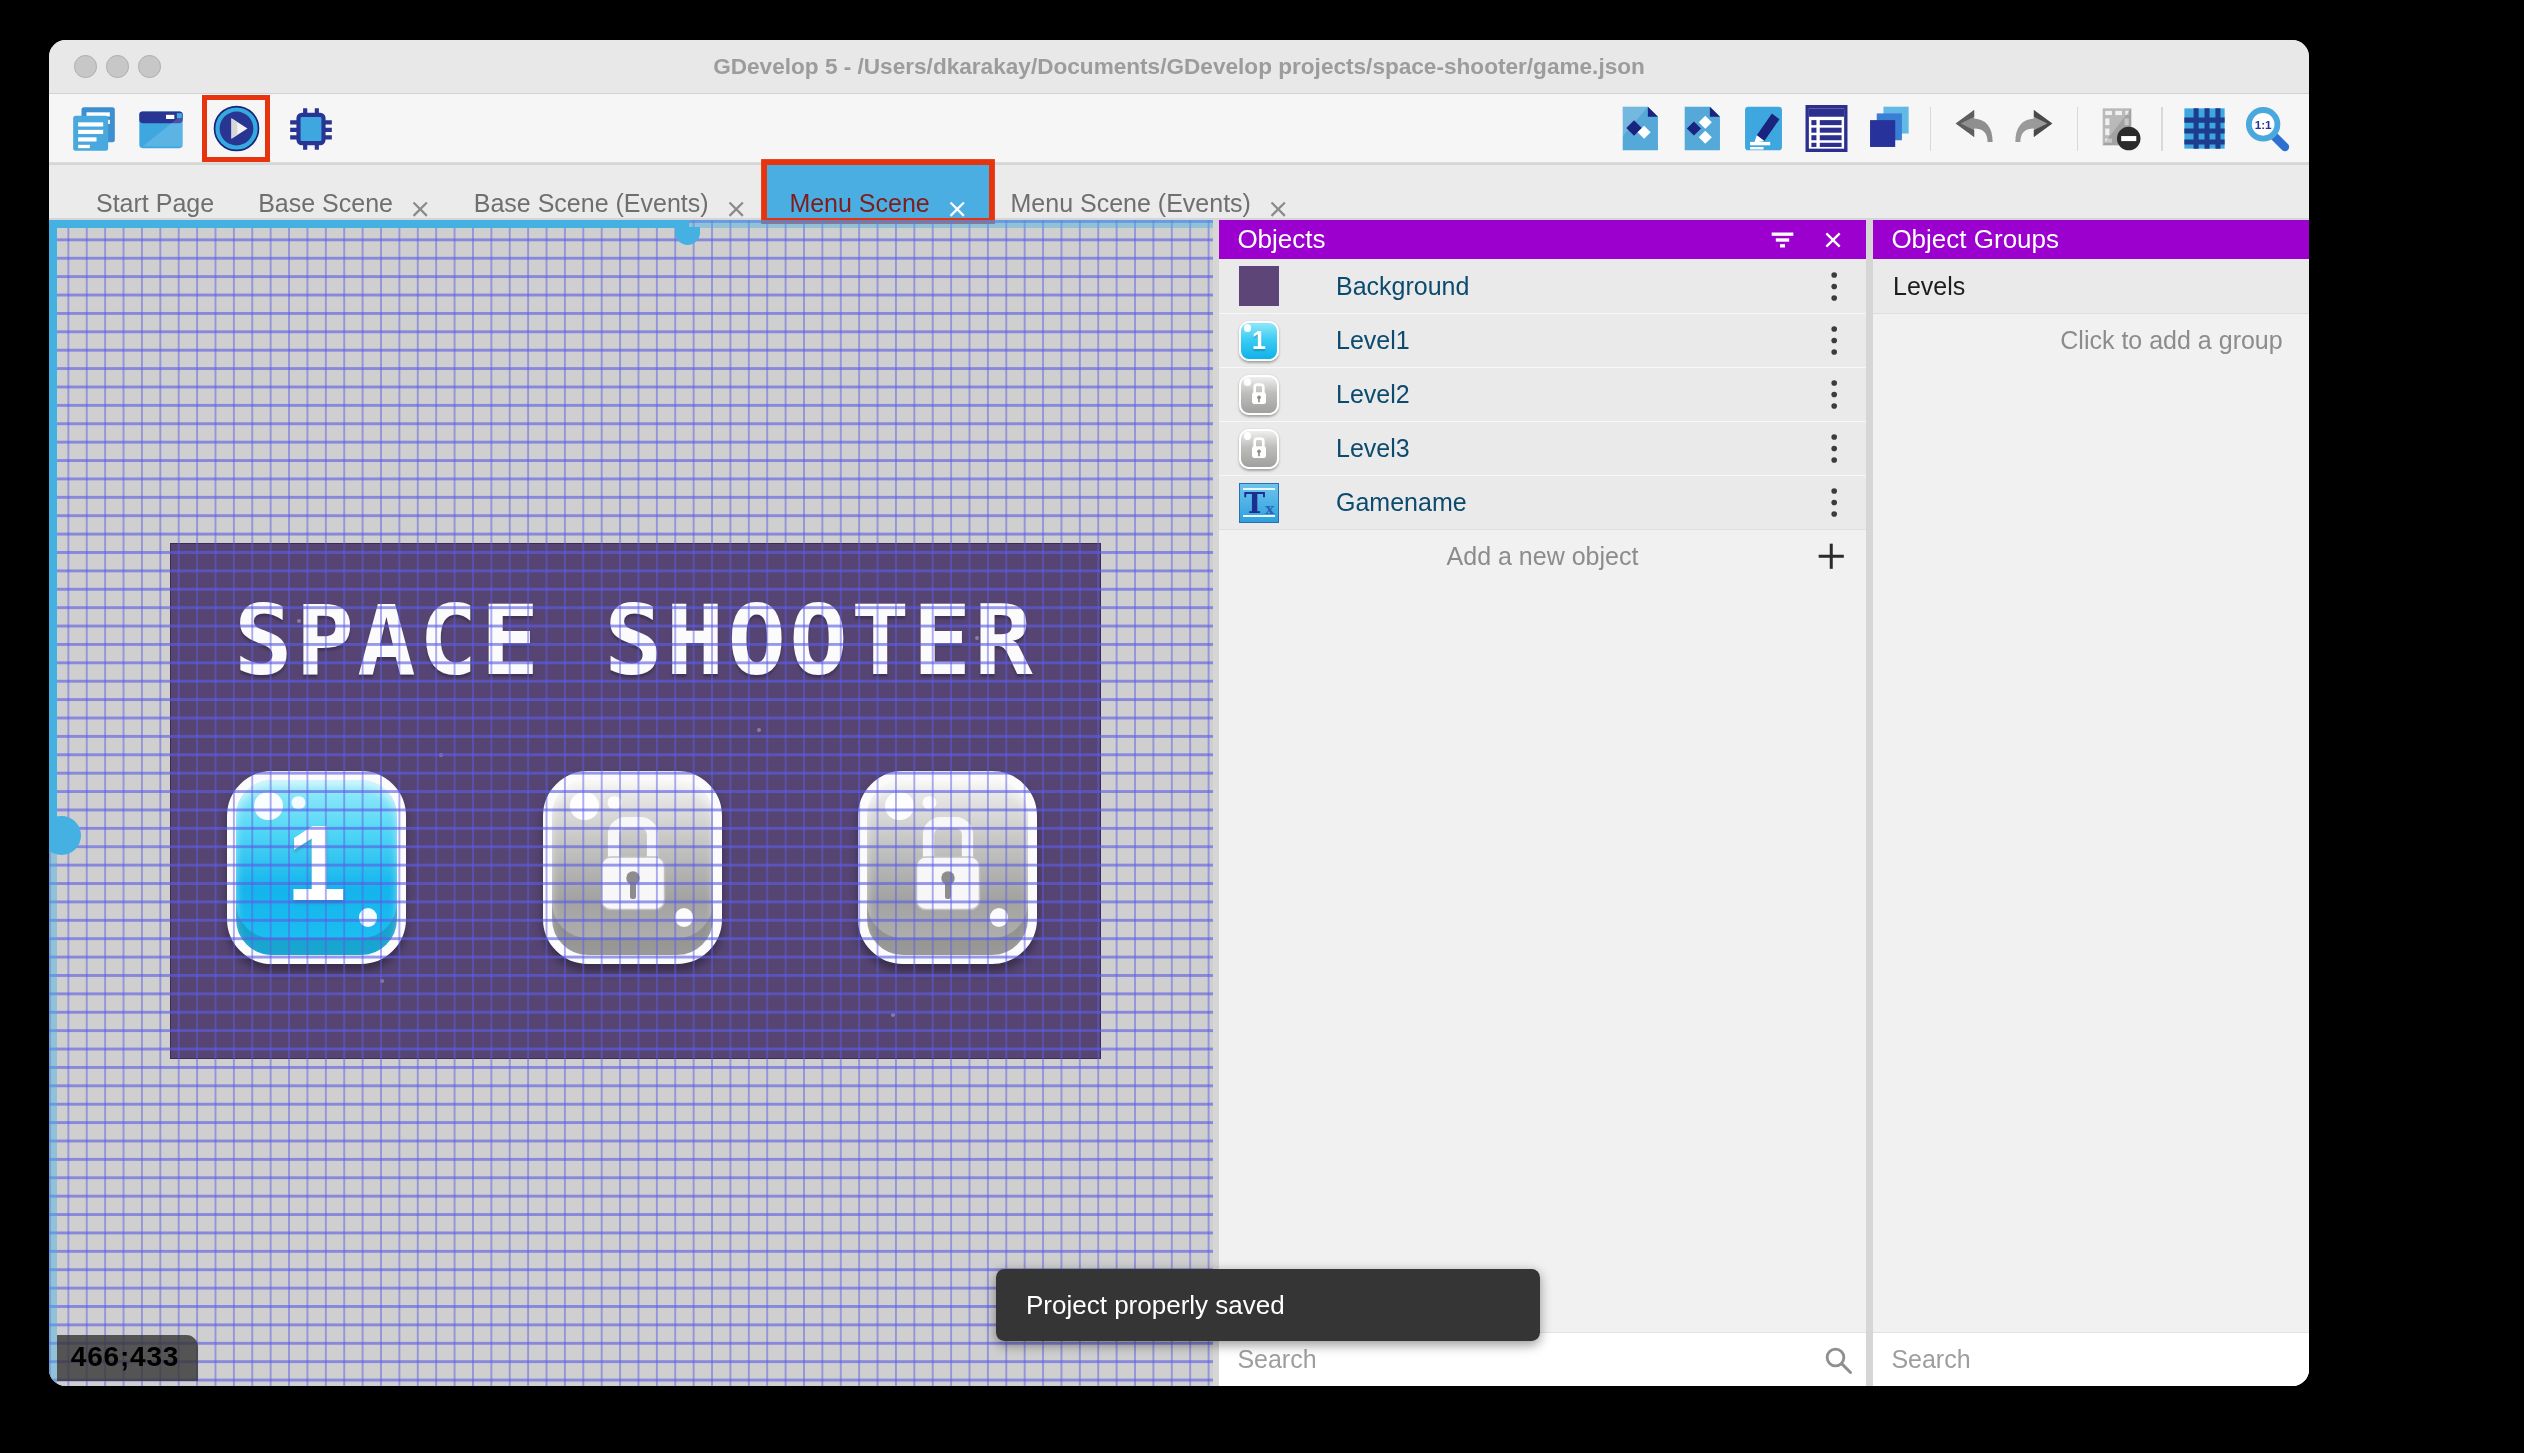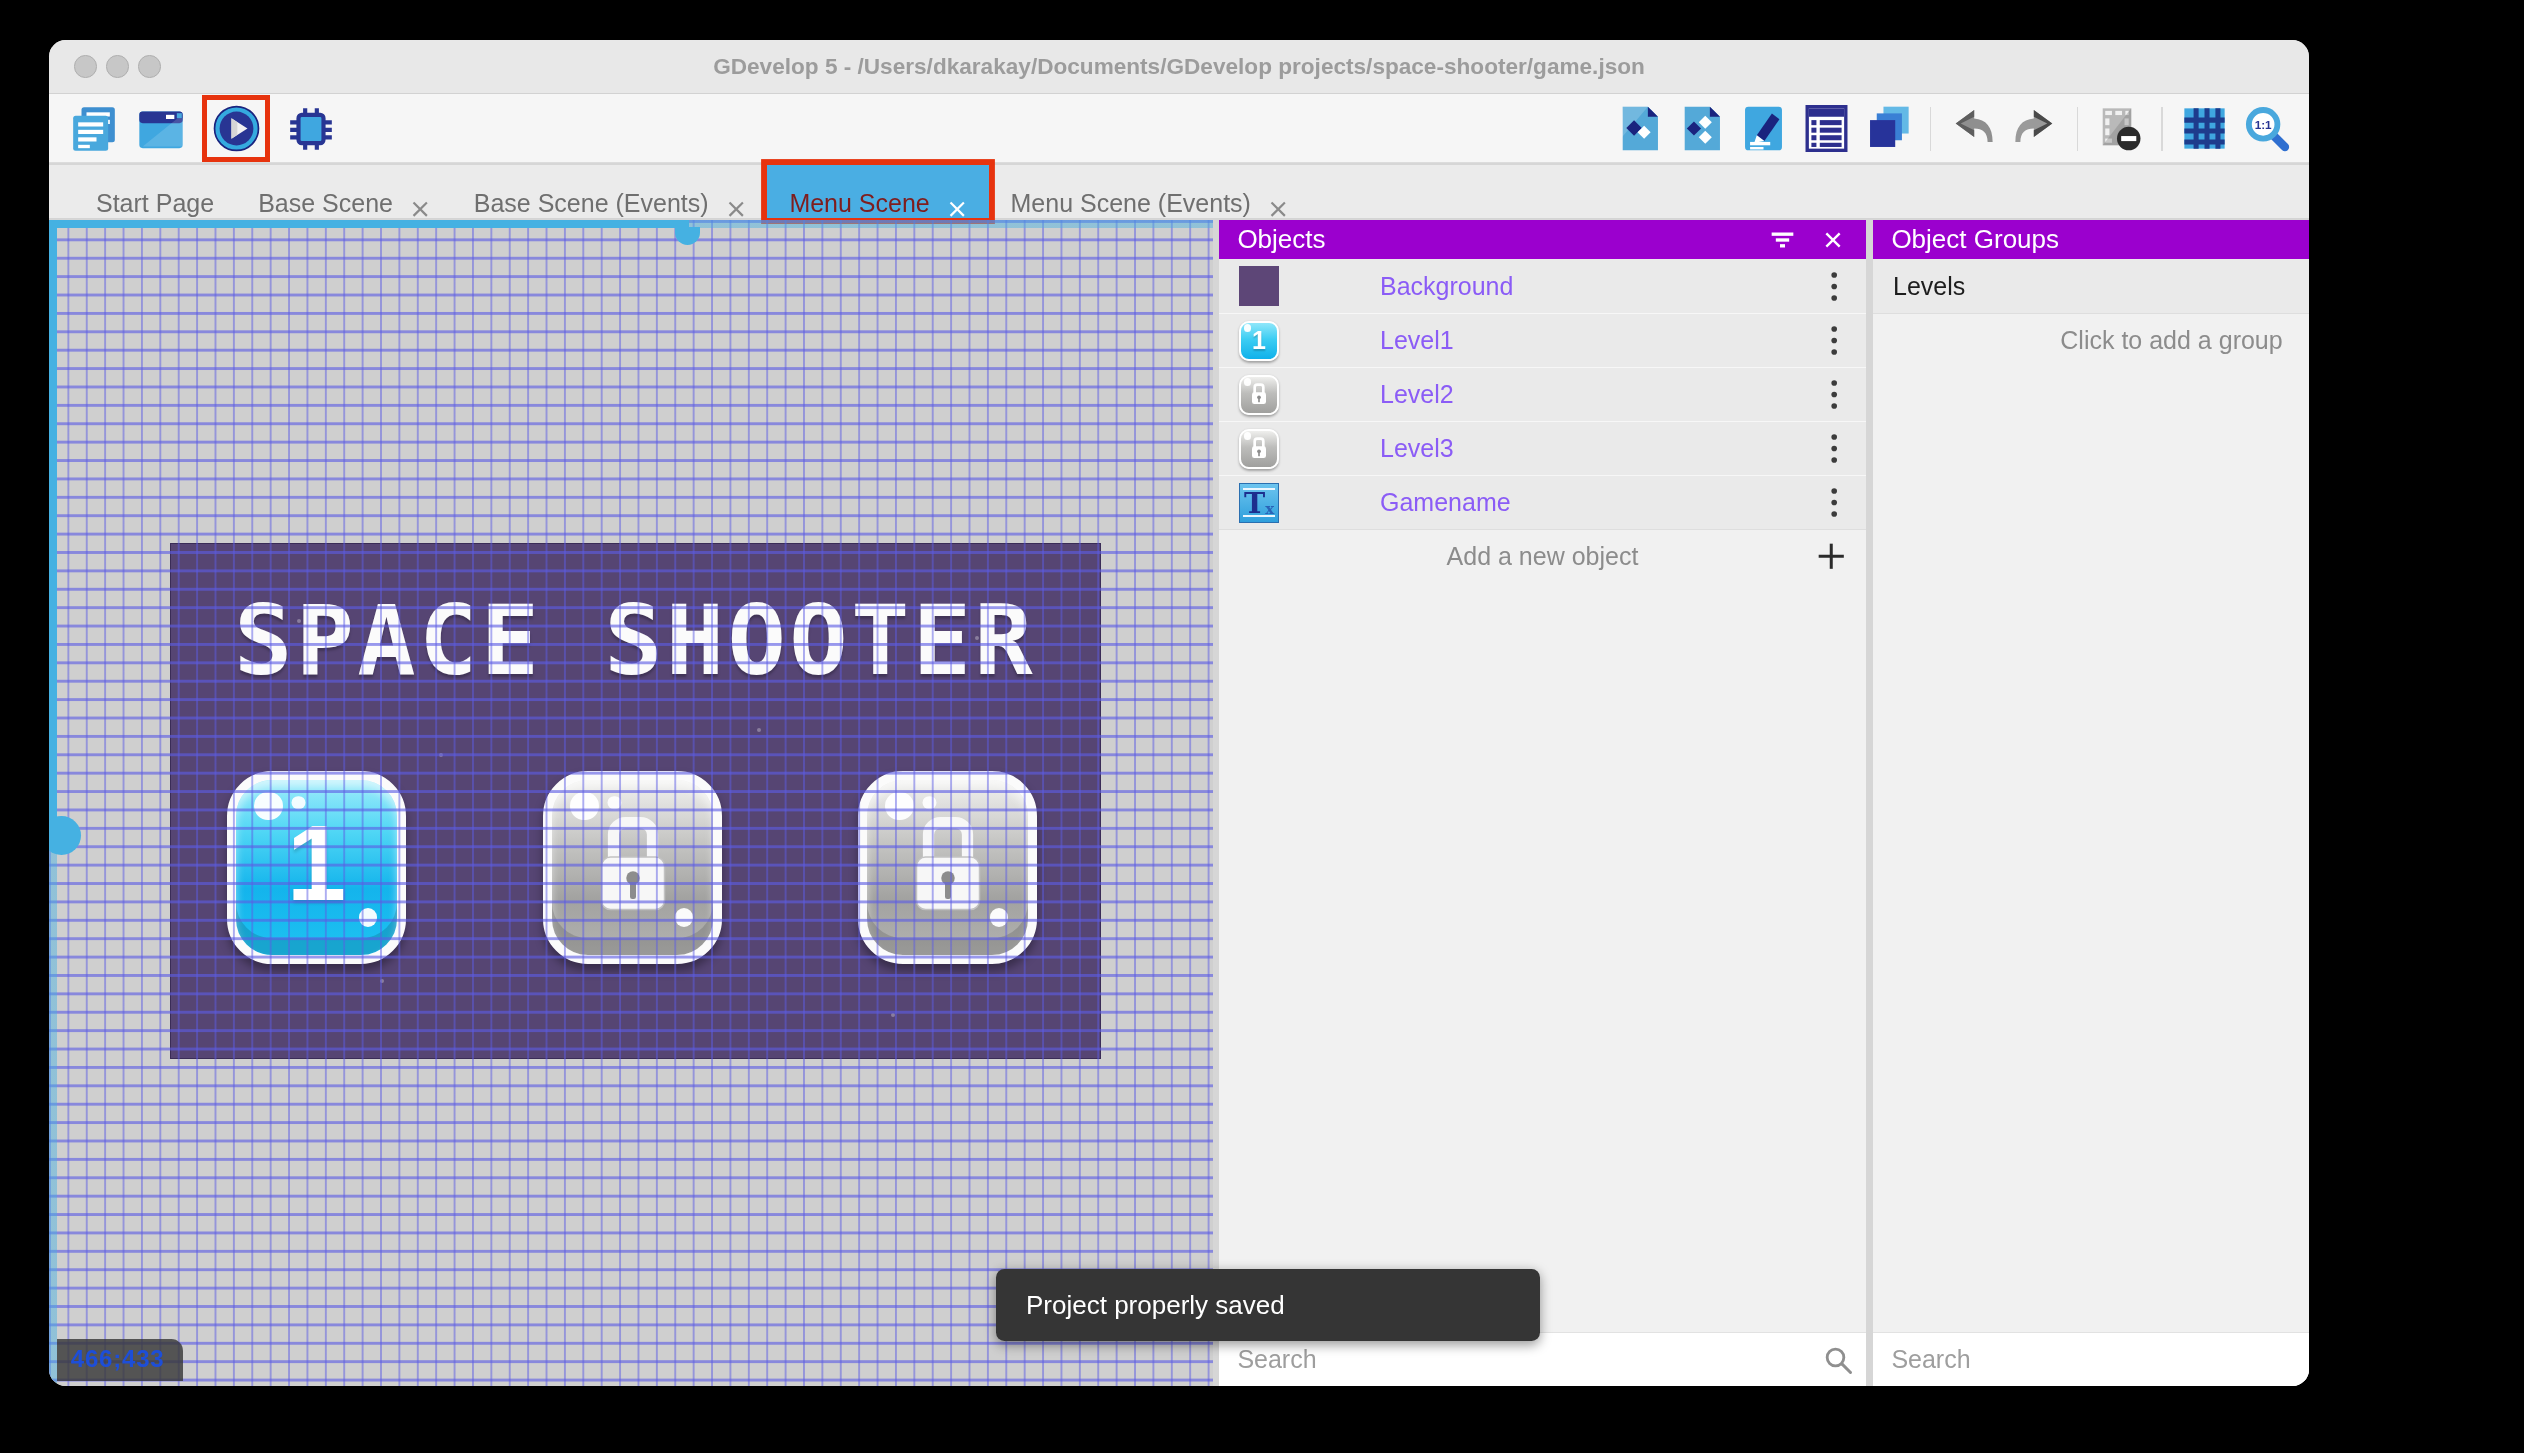"Background" .row-label { color: #8b5cf6 -> #0c4a6e; margin-left: 44px -> none }
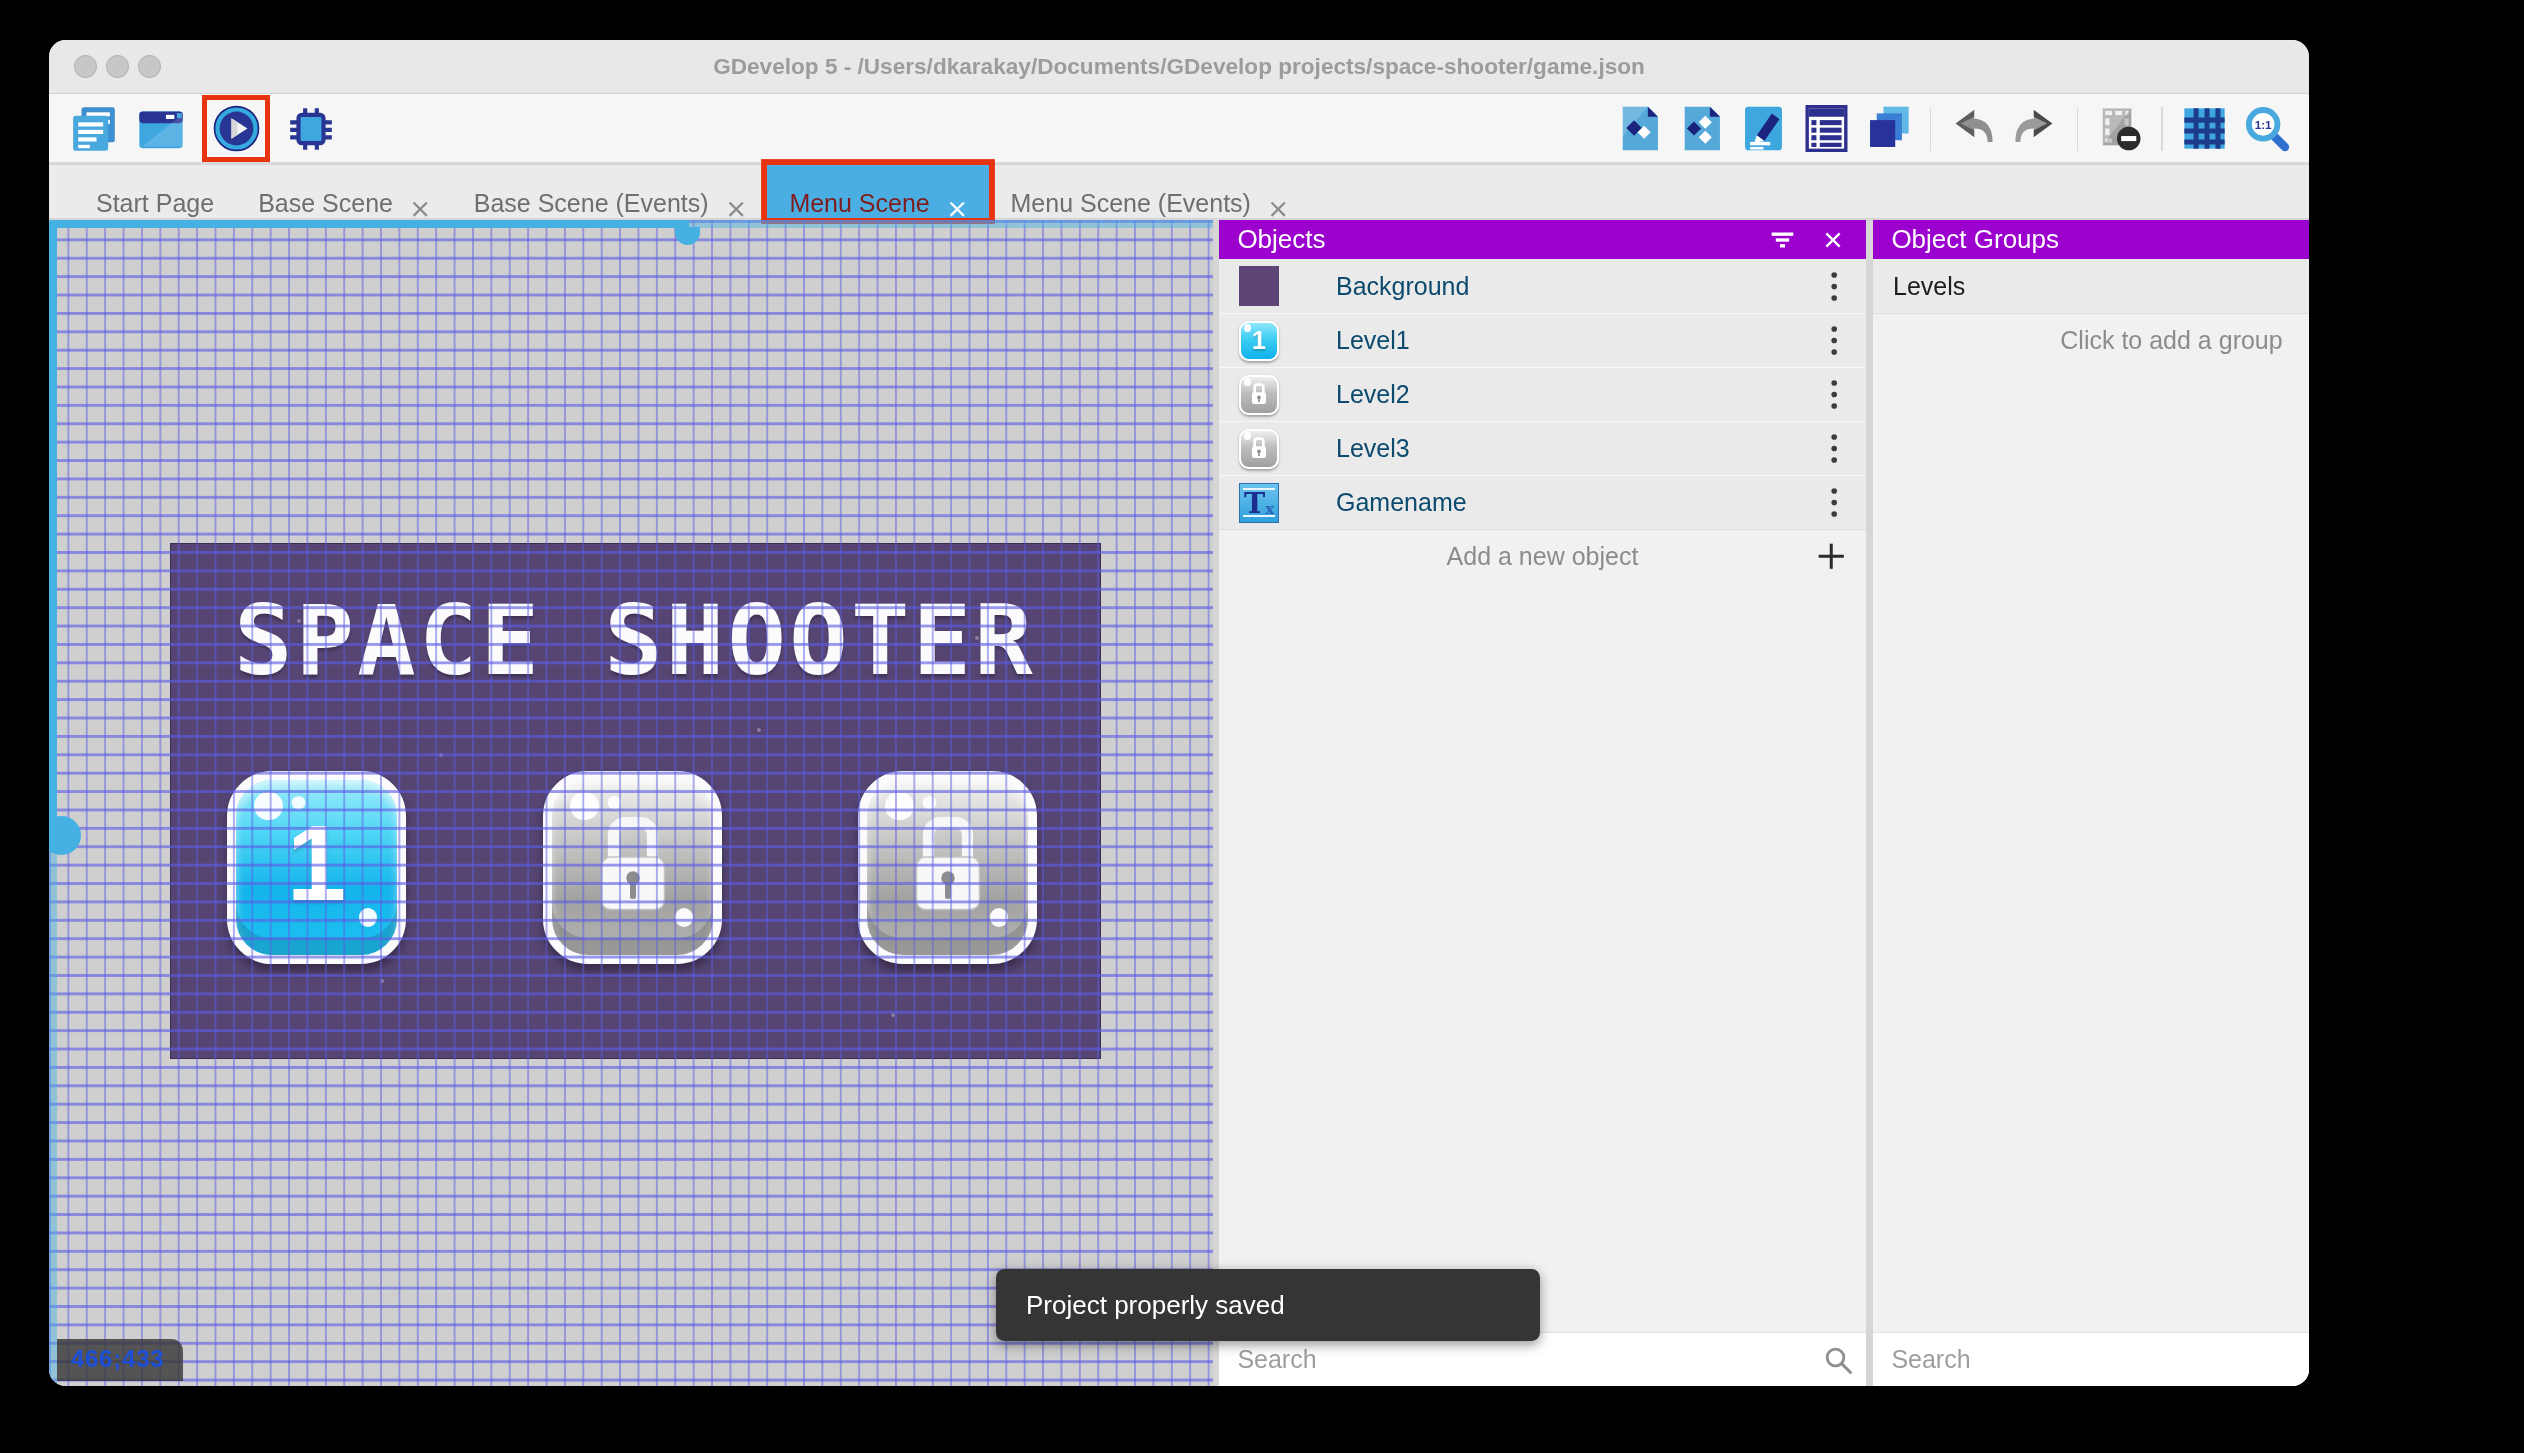"466;433" .coords-badge { color: #1d4ed8 -> #000000; font-size: 24px -> 28px }
